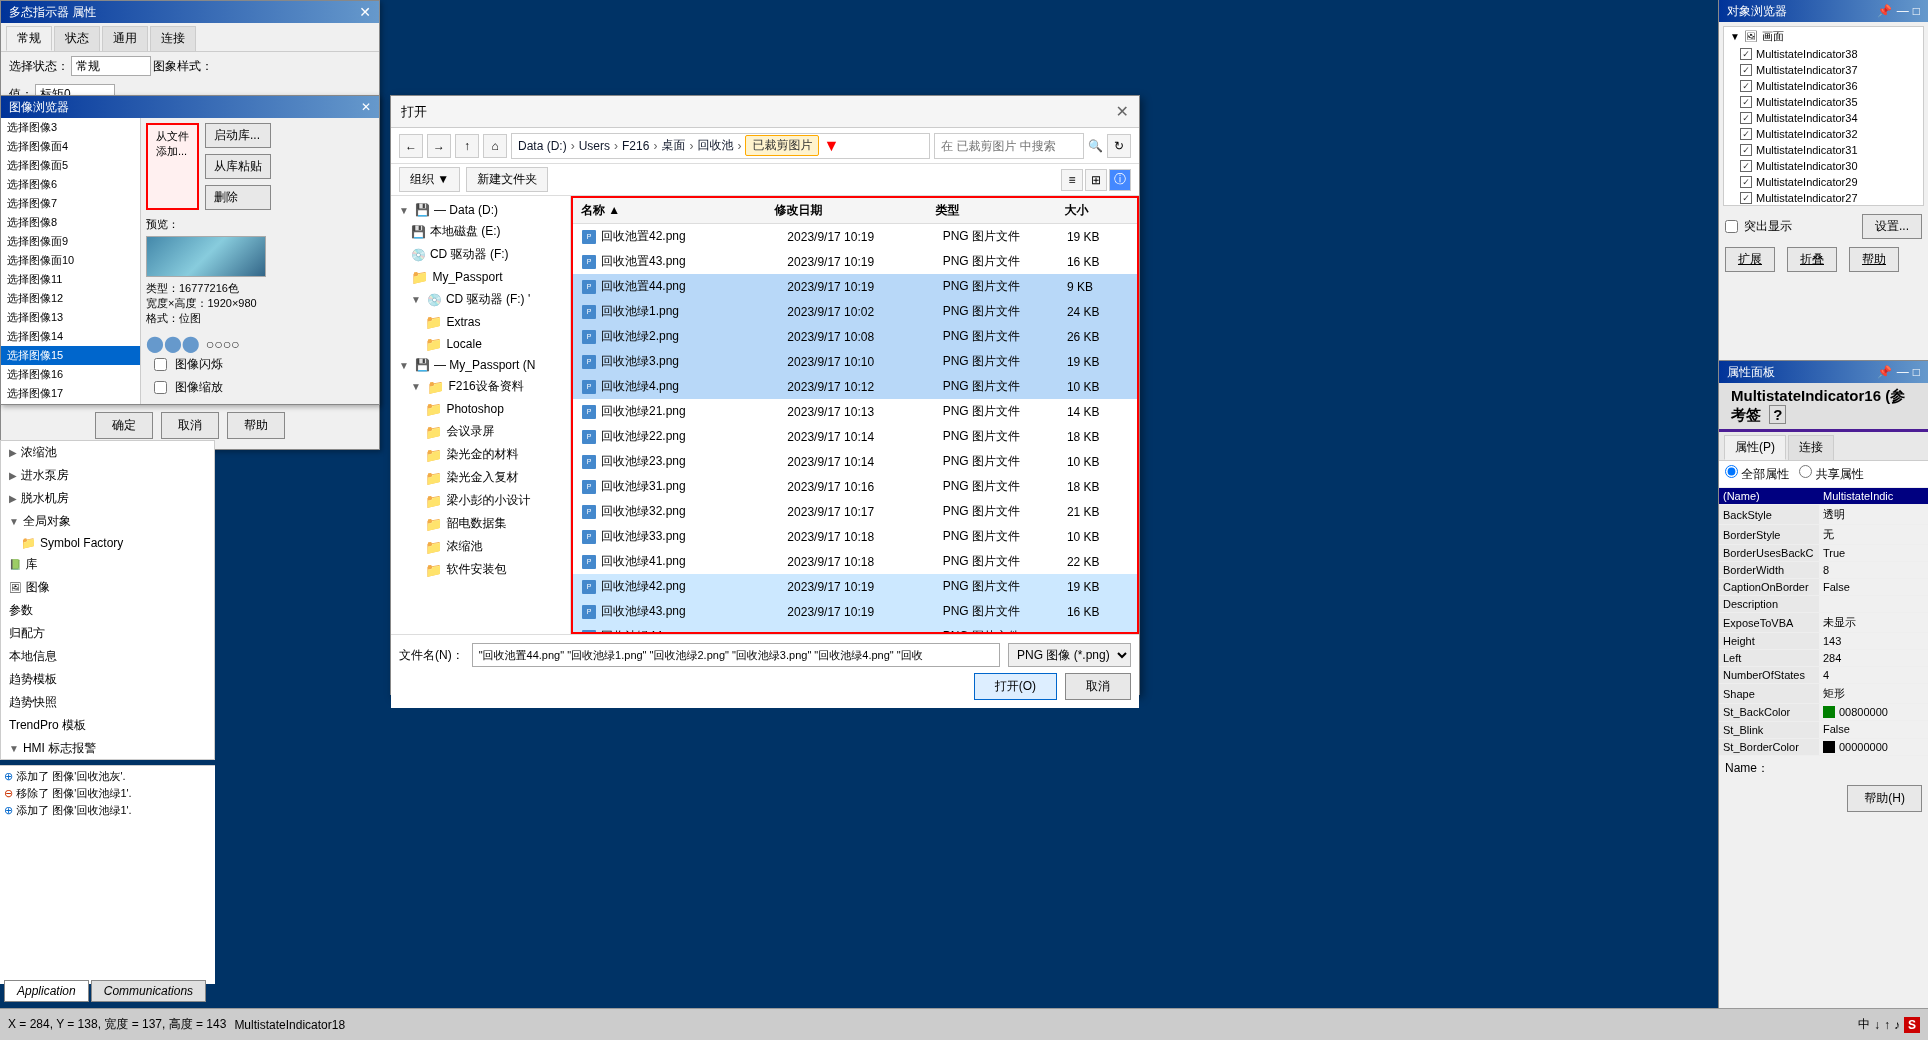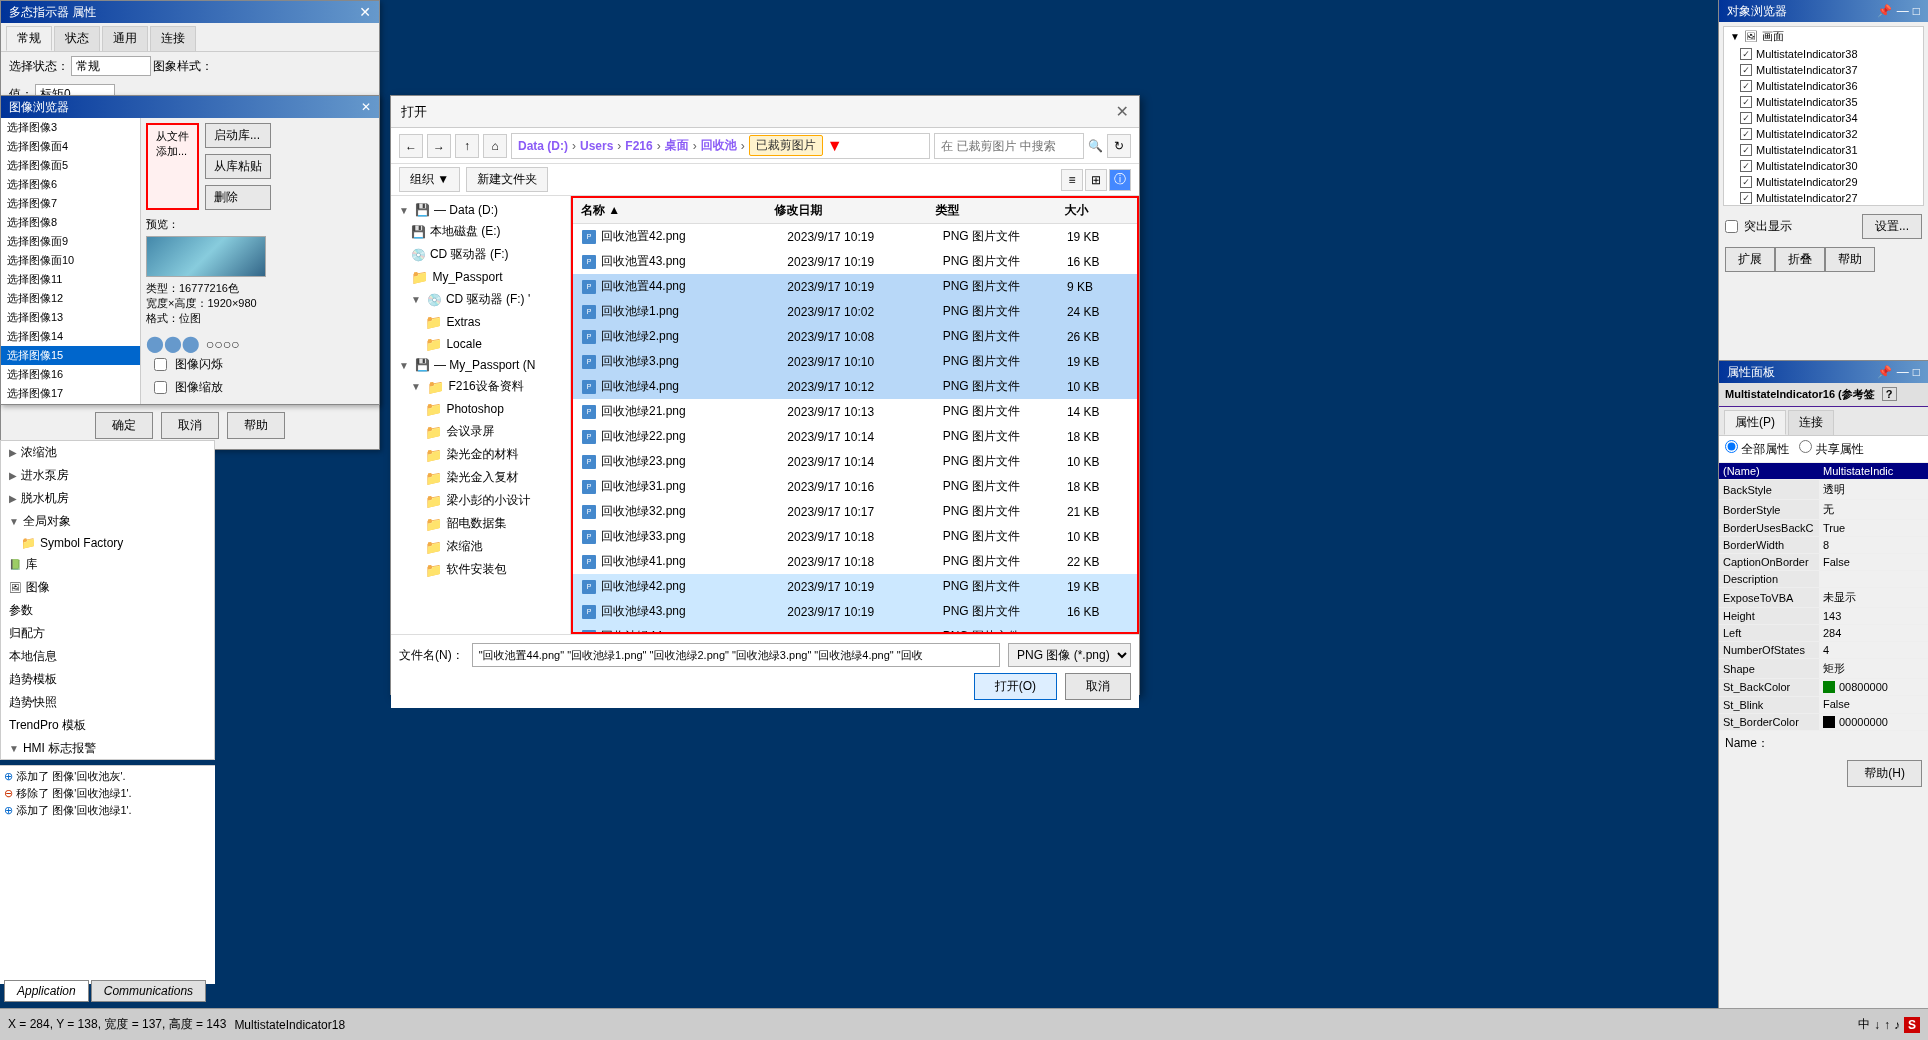"Data (D:)" .breadcrumb-item { color: #8b5cf6 -> #0f172a; font-weight: bold -> none }
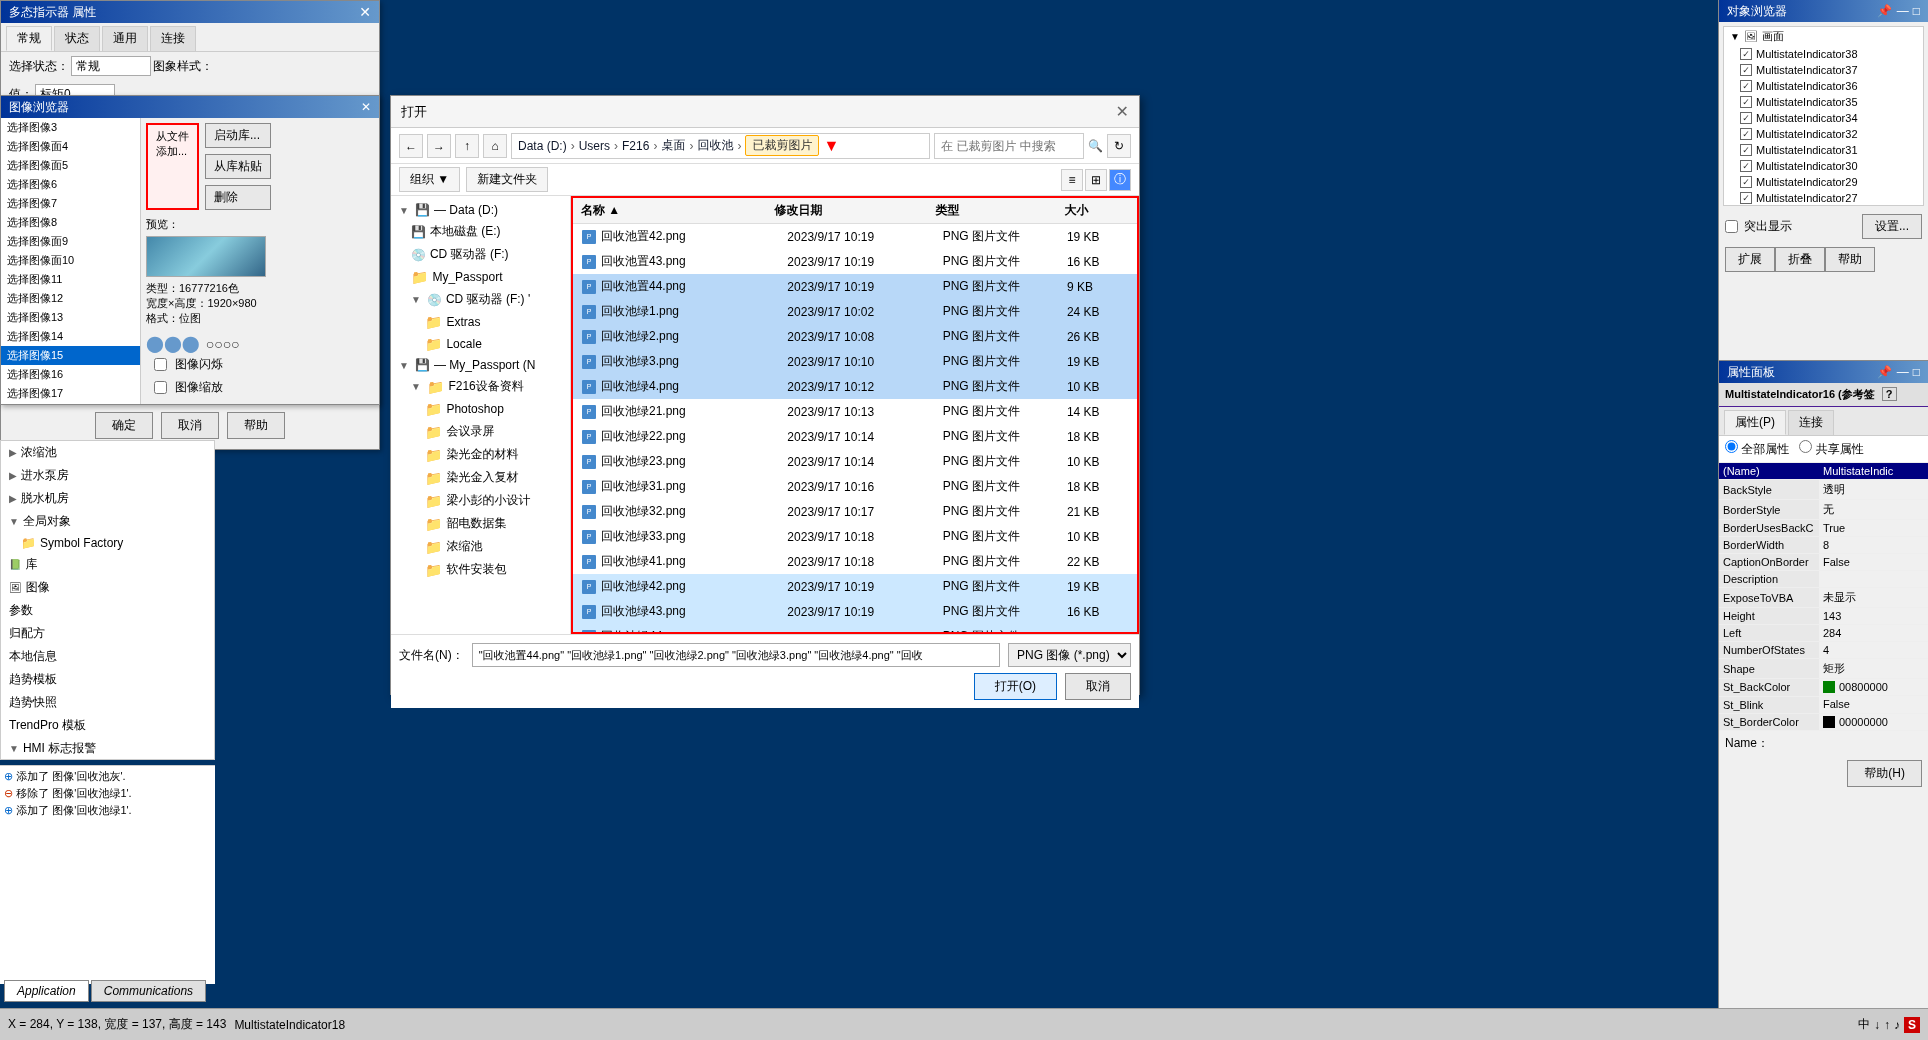"扩展" .expand-section { gap: 0 -> 12px; text-decoration: none -> underline }
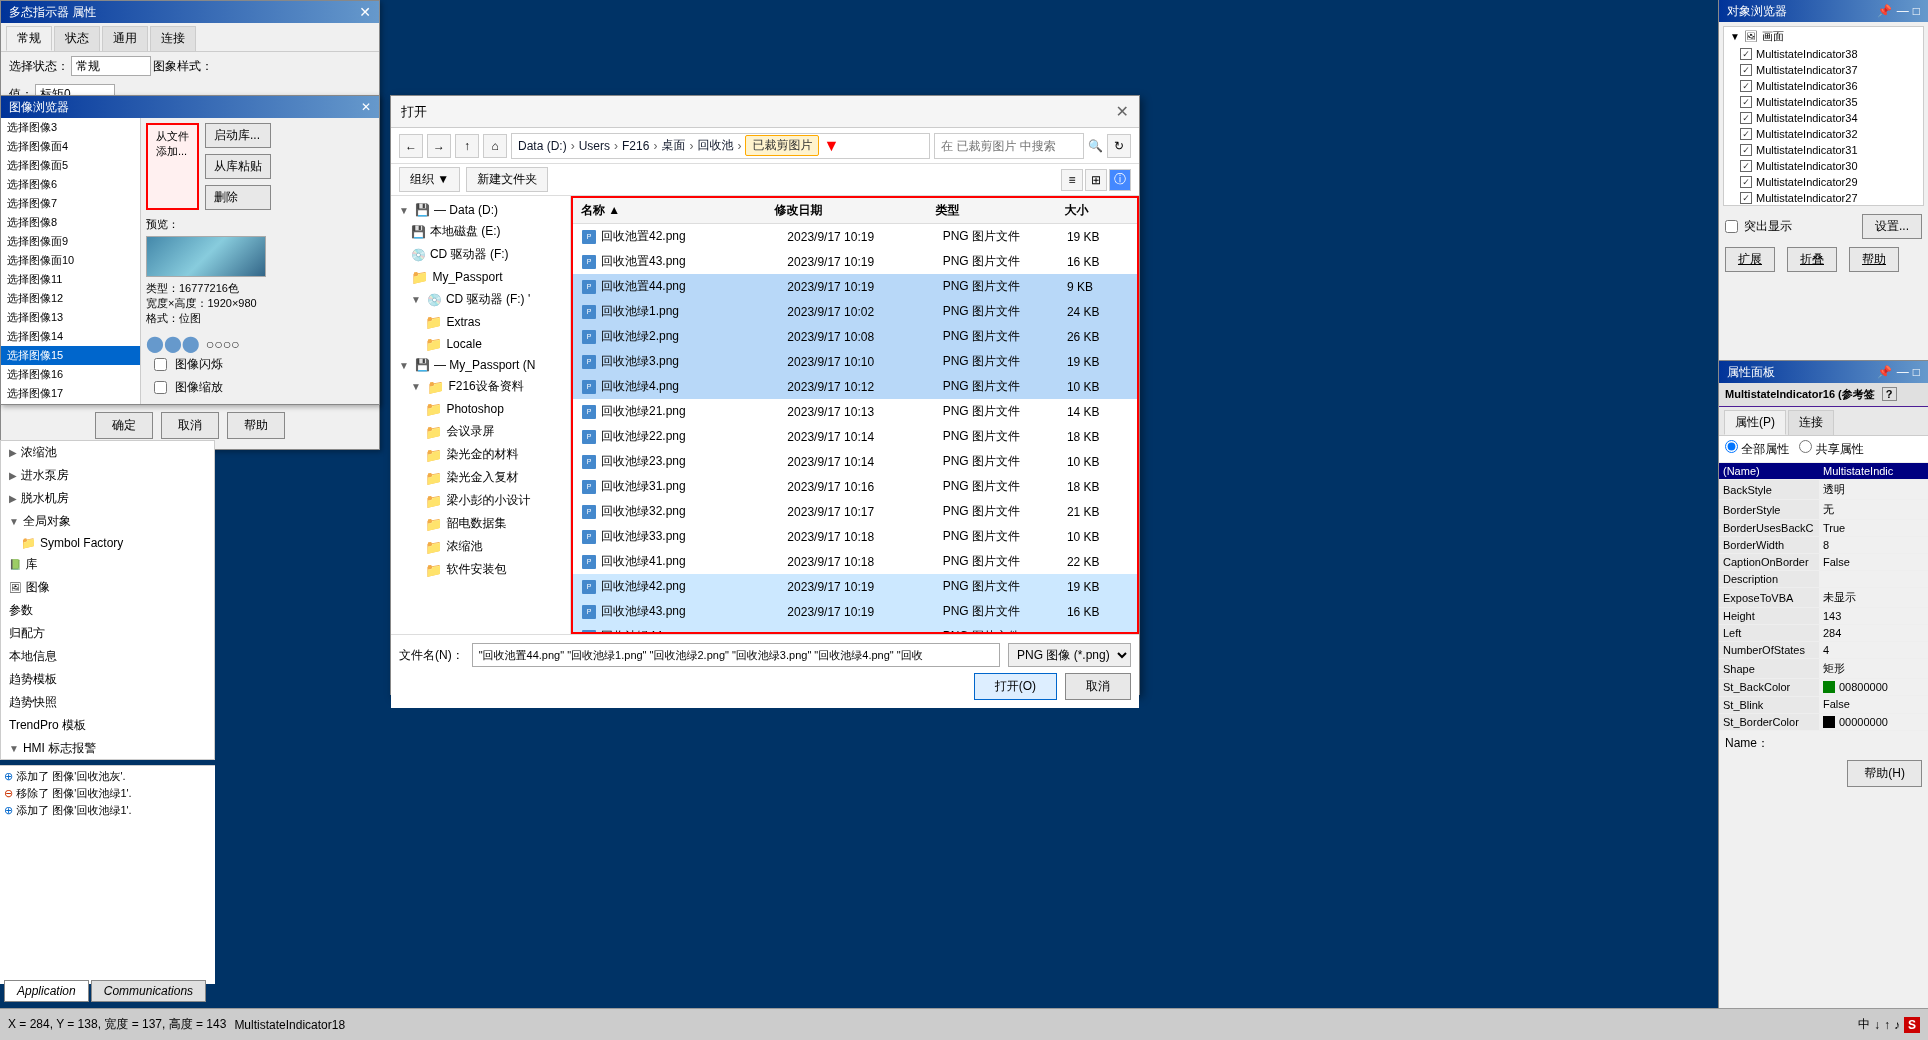"MultistateIndicator16 (参考签 ?" .props-subtitle { border-bottom: 1px solid #4c1d95 -> 3px solid #4c1d95; font-size: 11px -> 15px; padding: 4px 6px -> 4px 12px }
